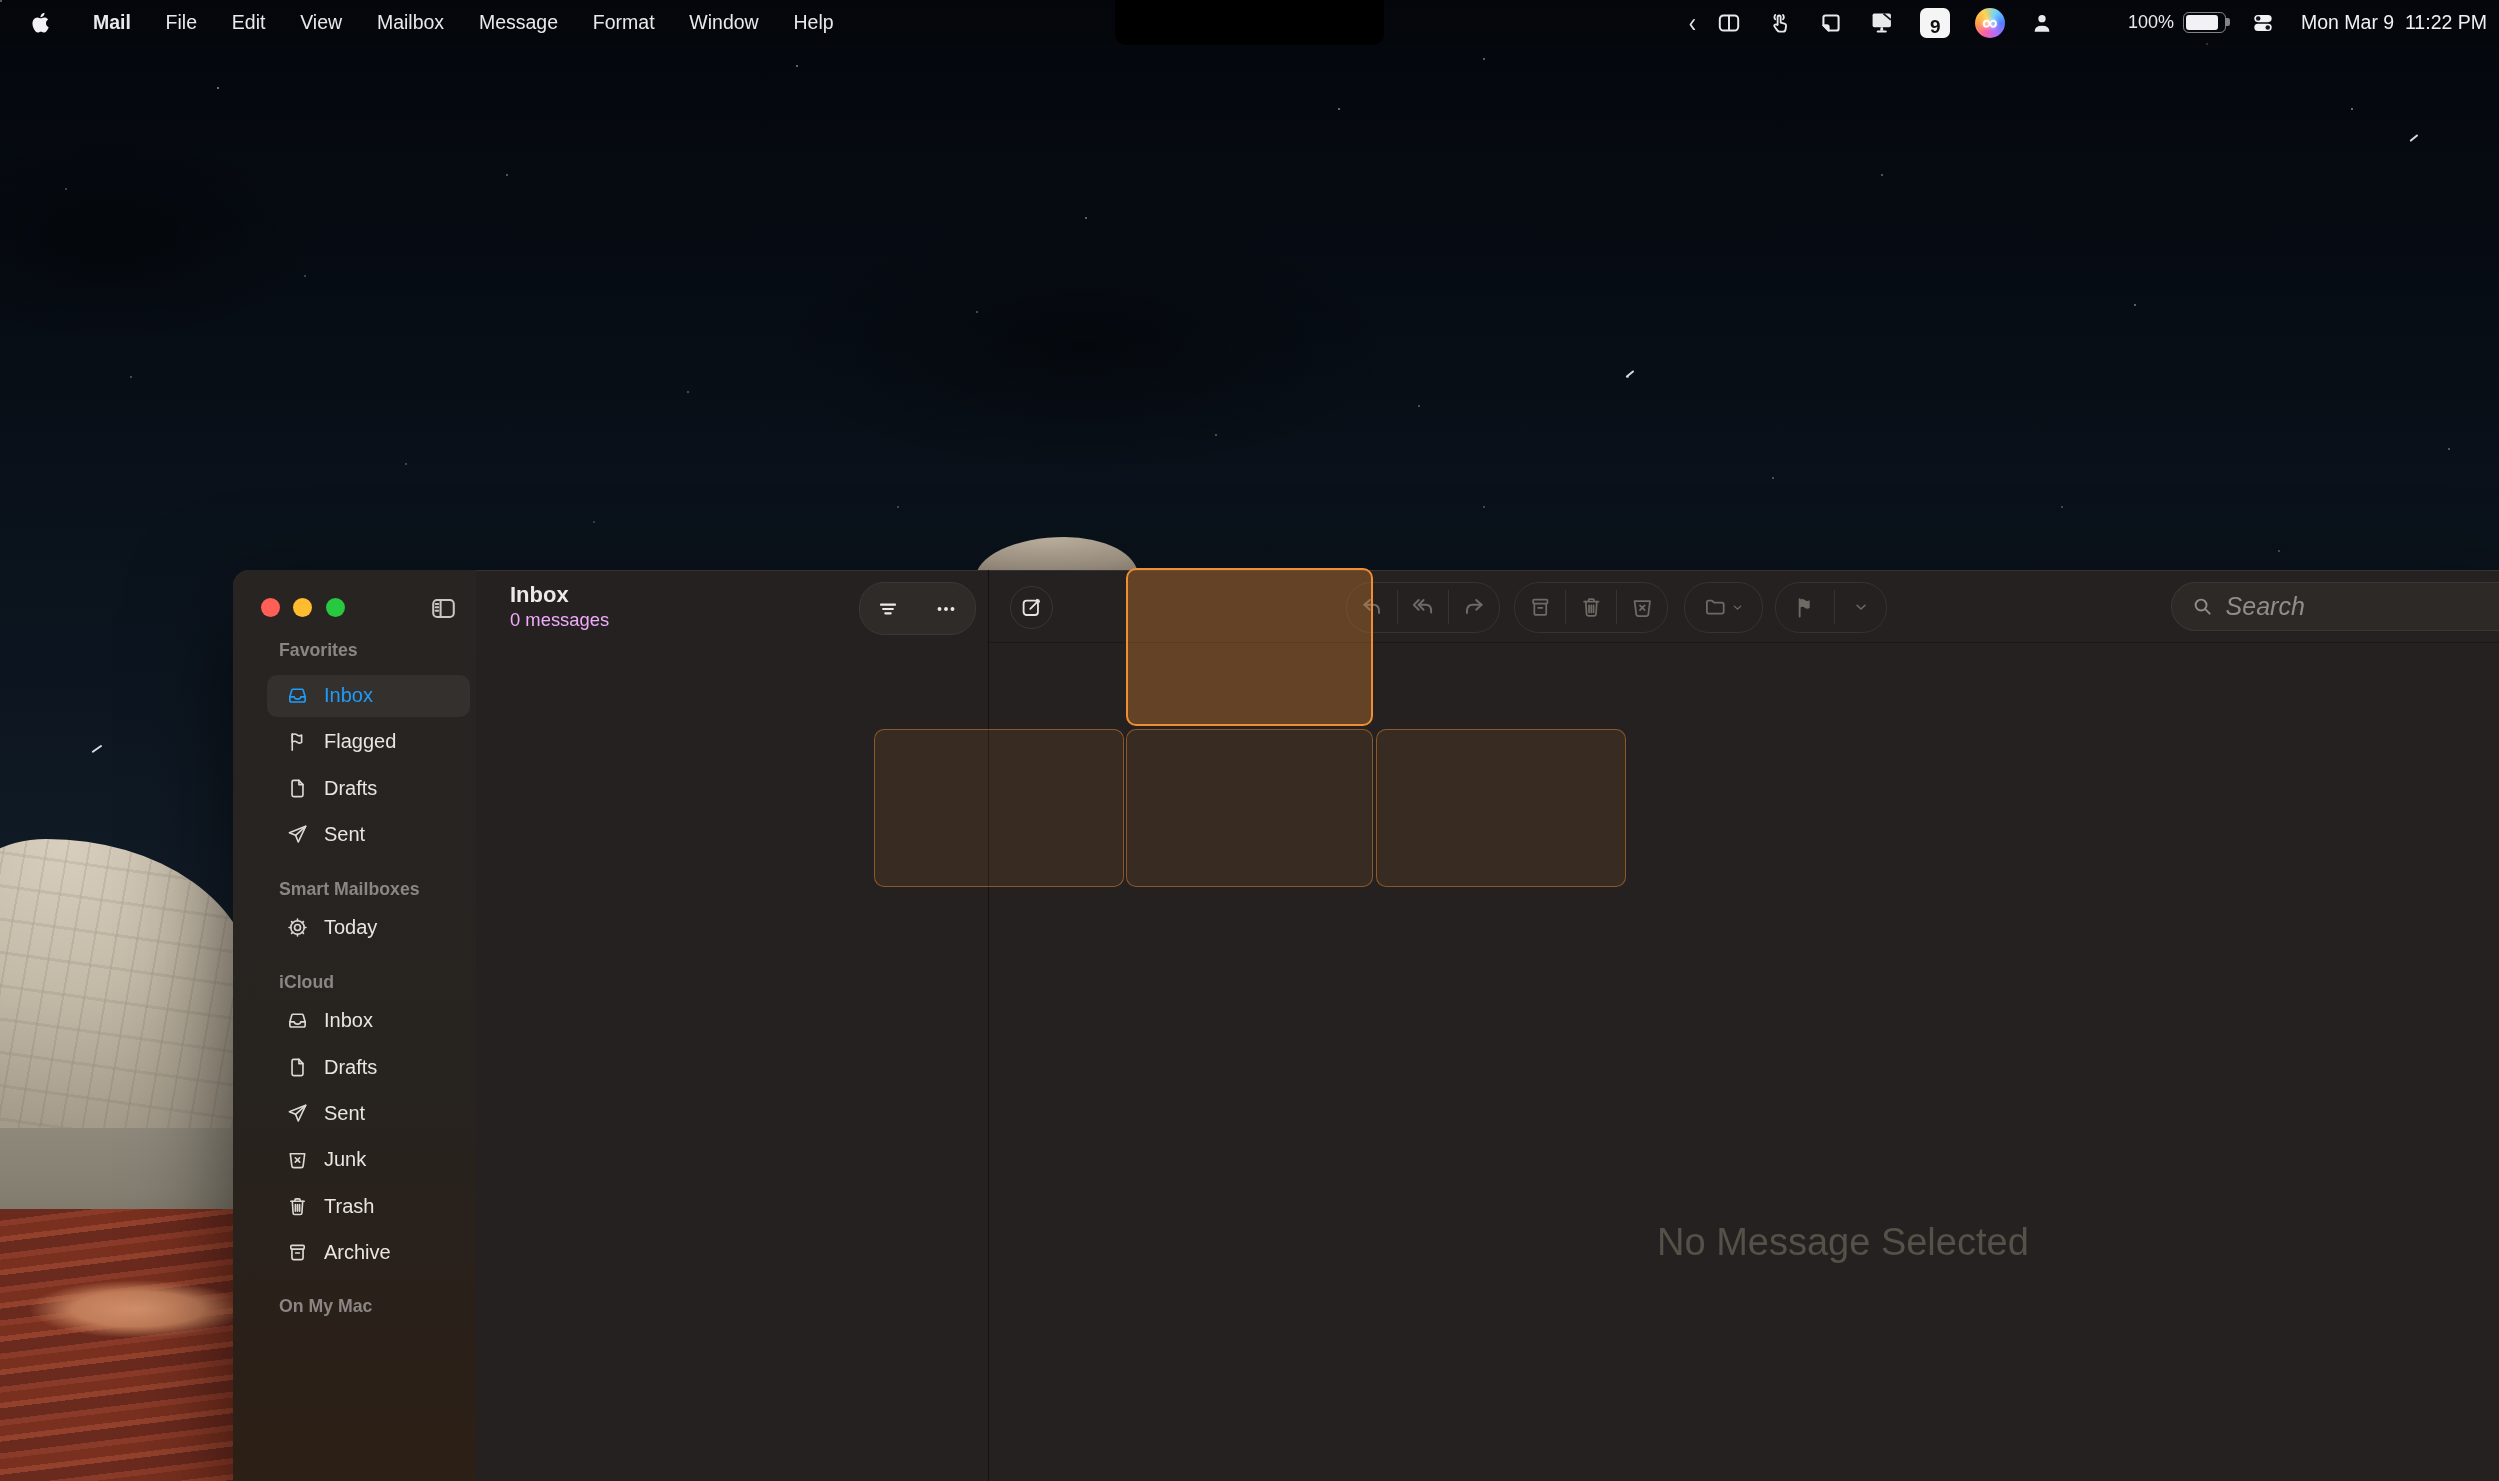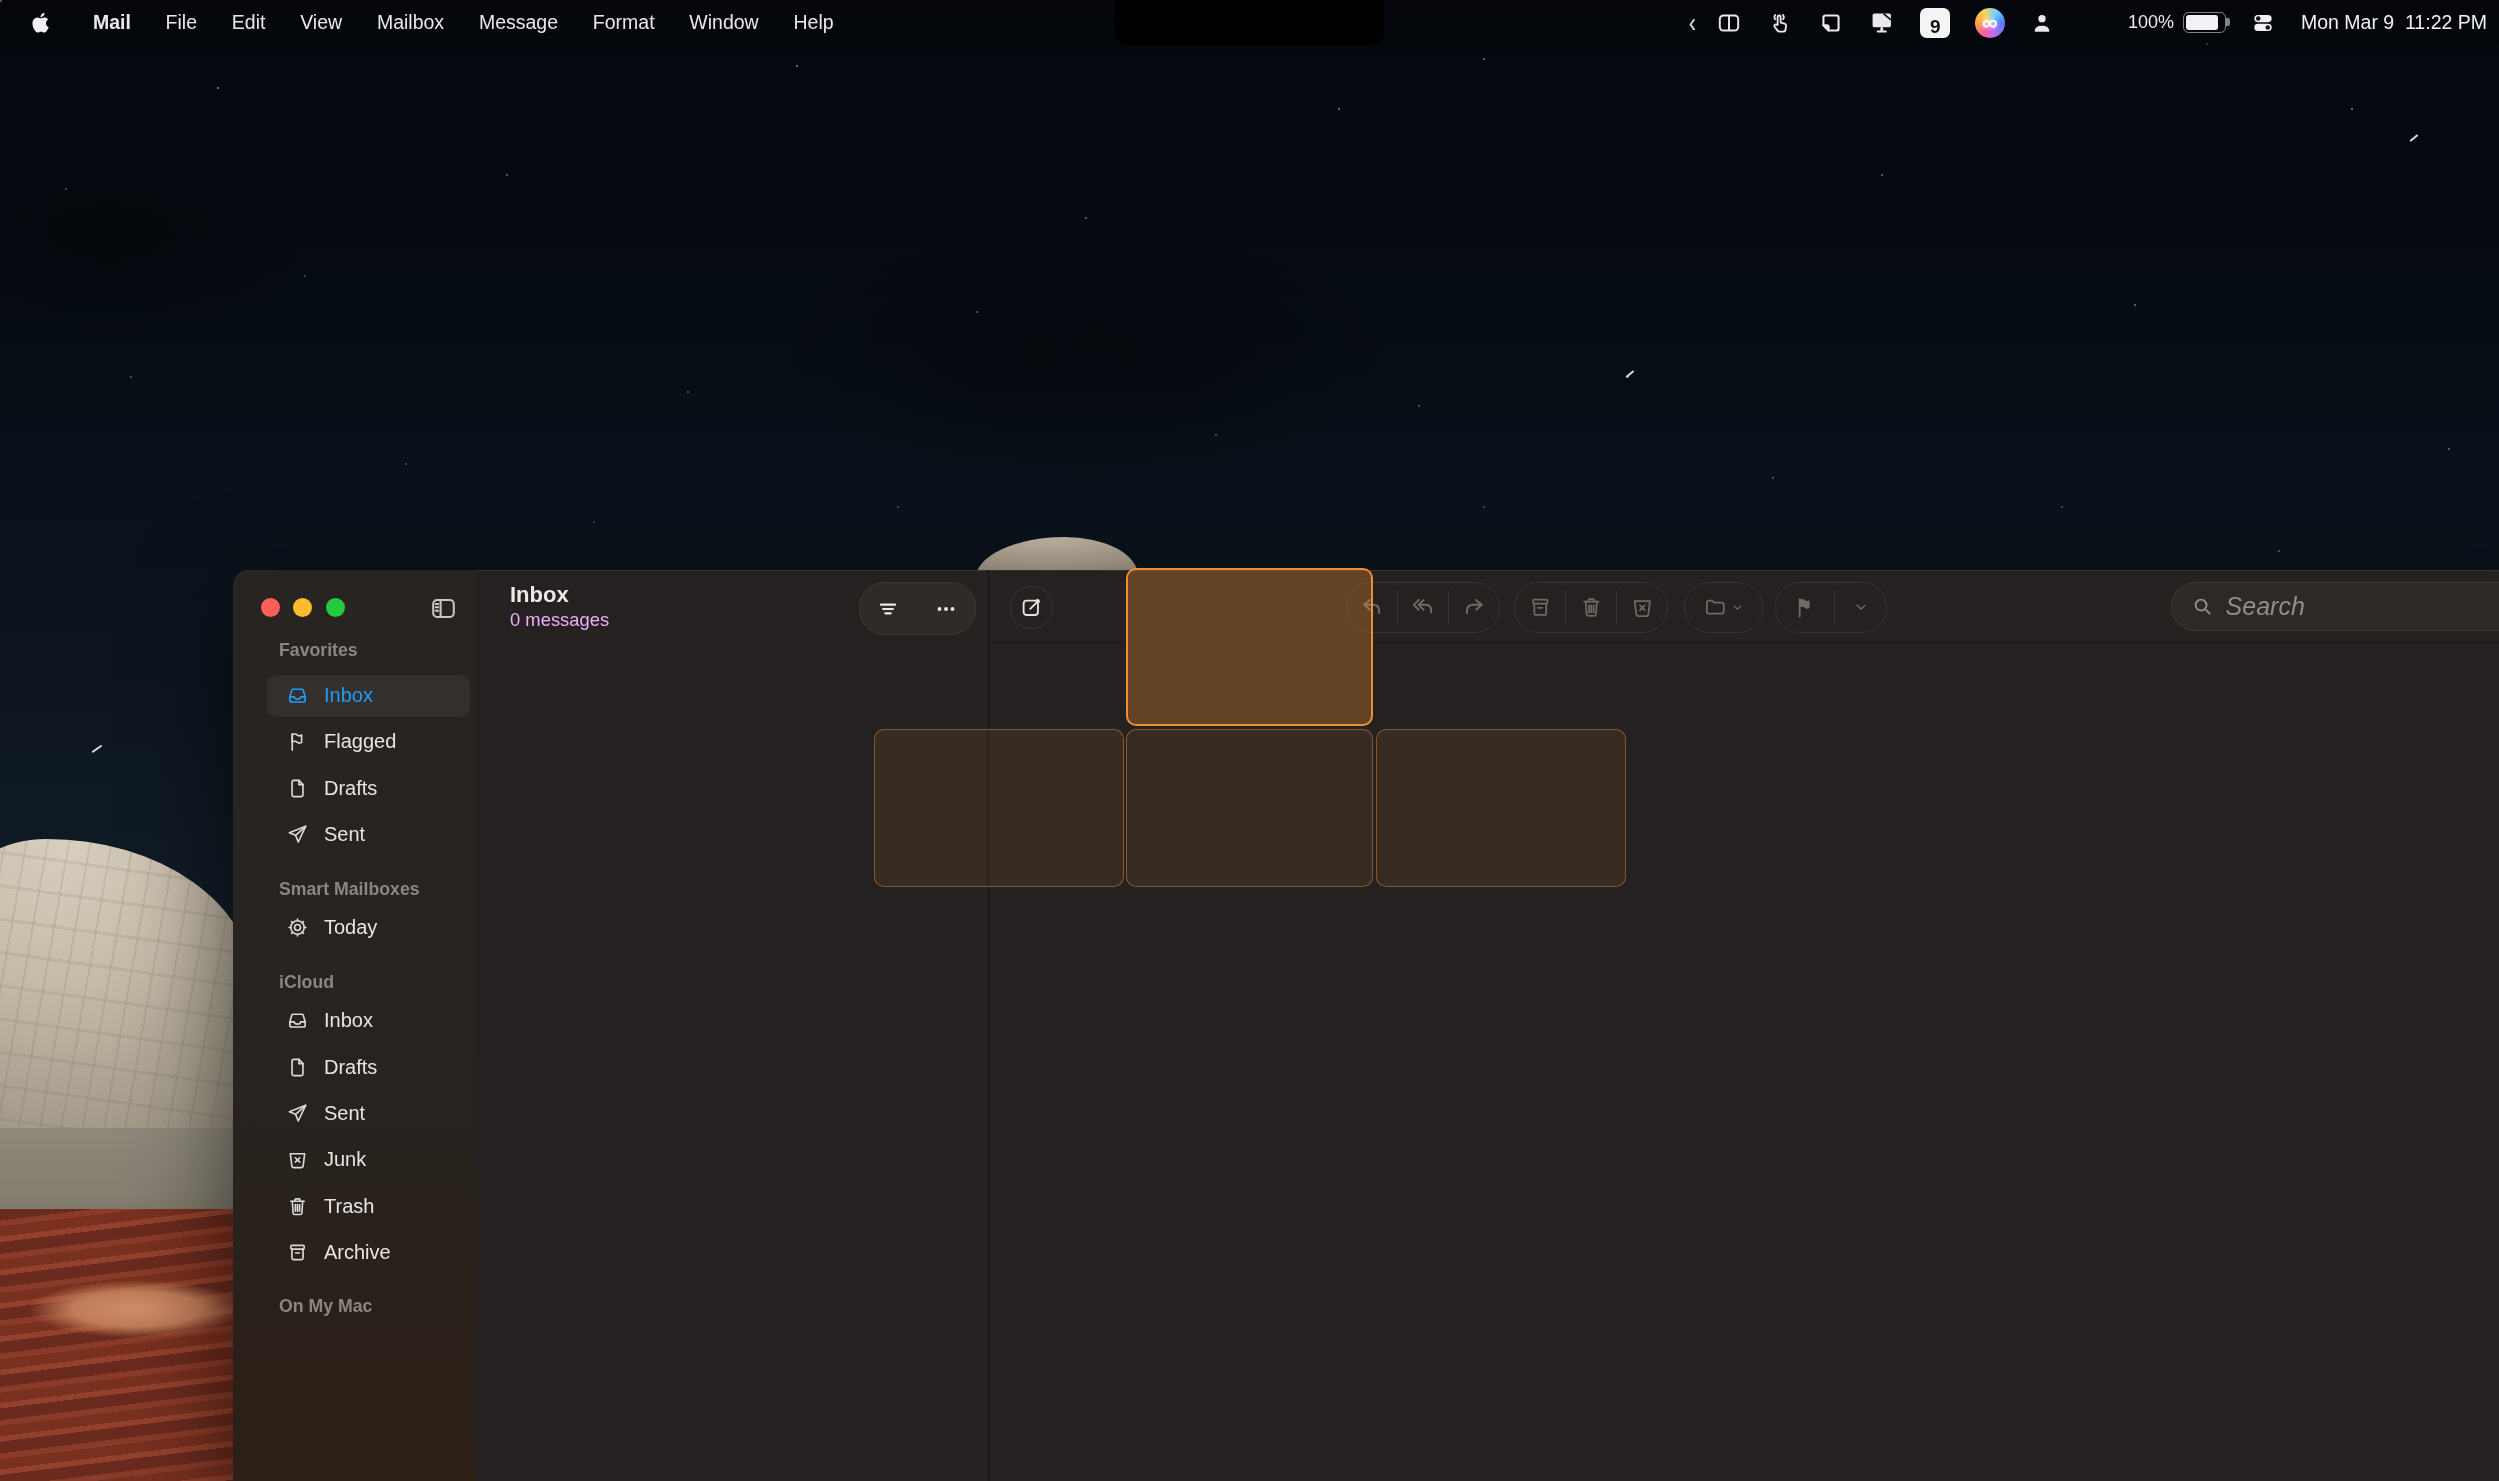"No Message Selected" div.empty-state { html: none -> <div>No Message Selected</div> }
